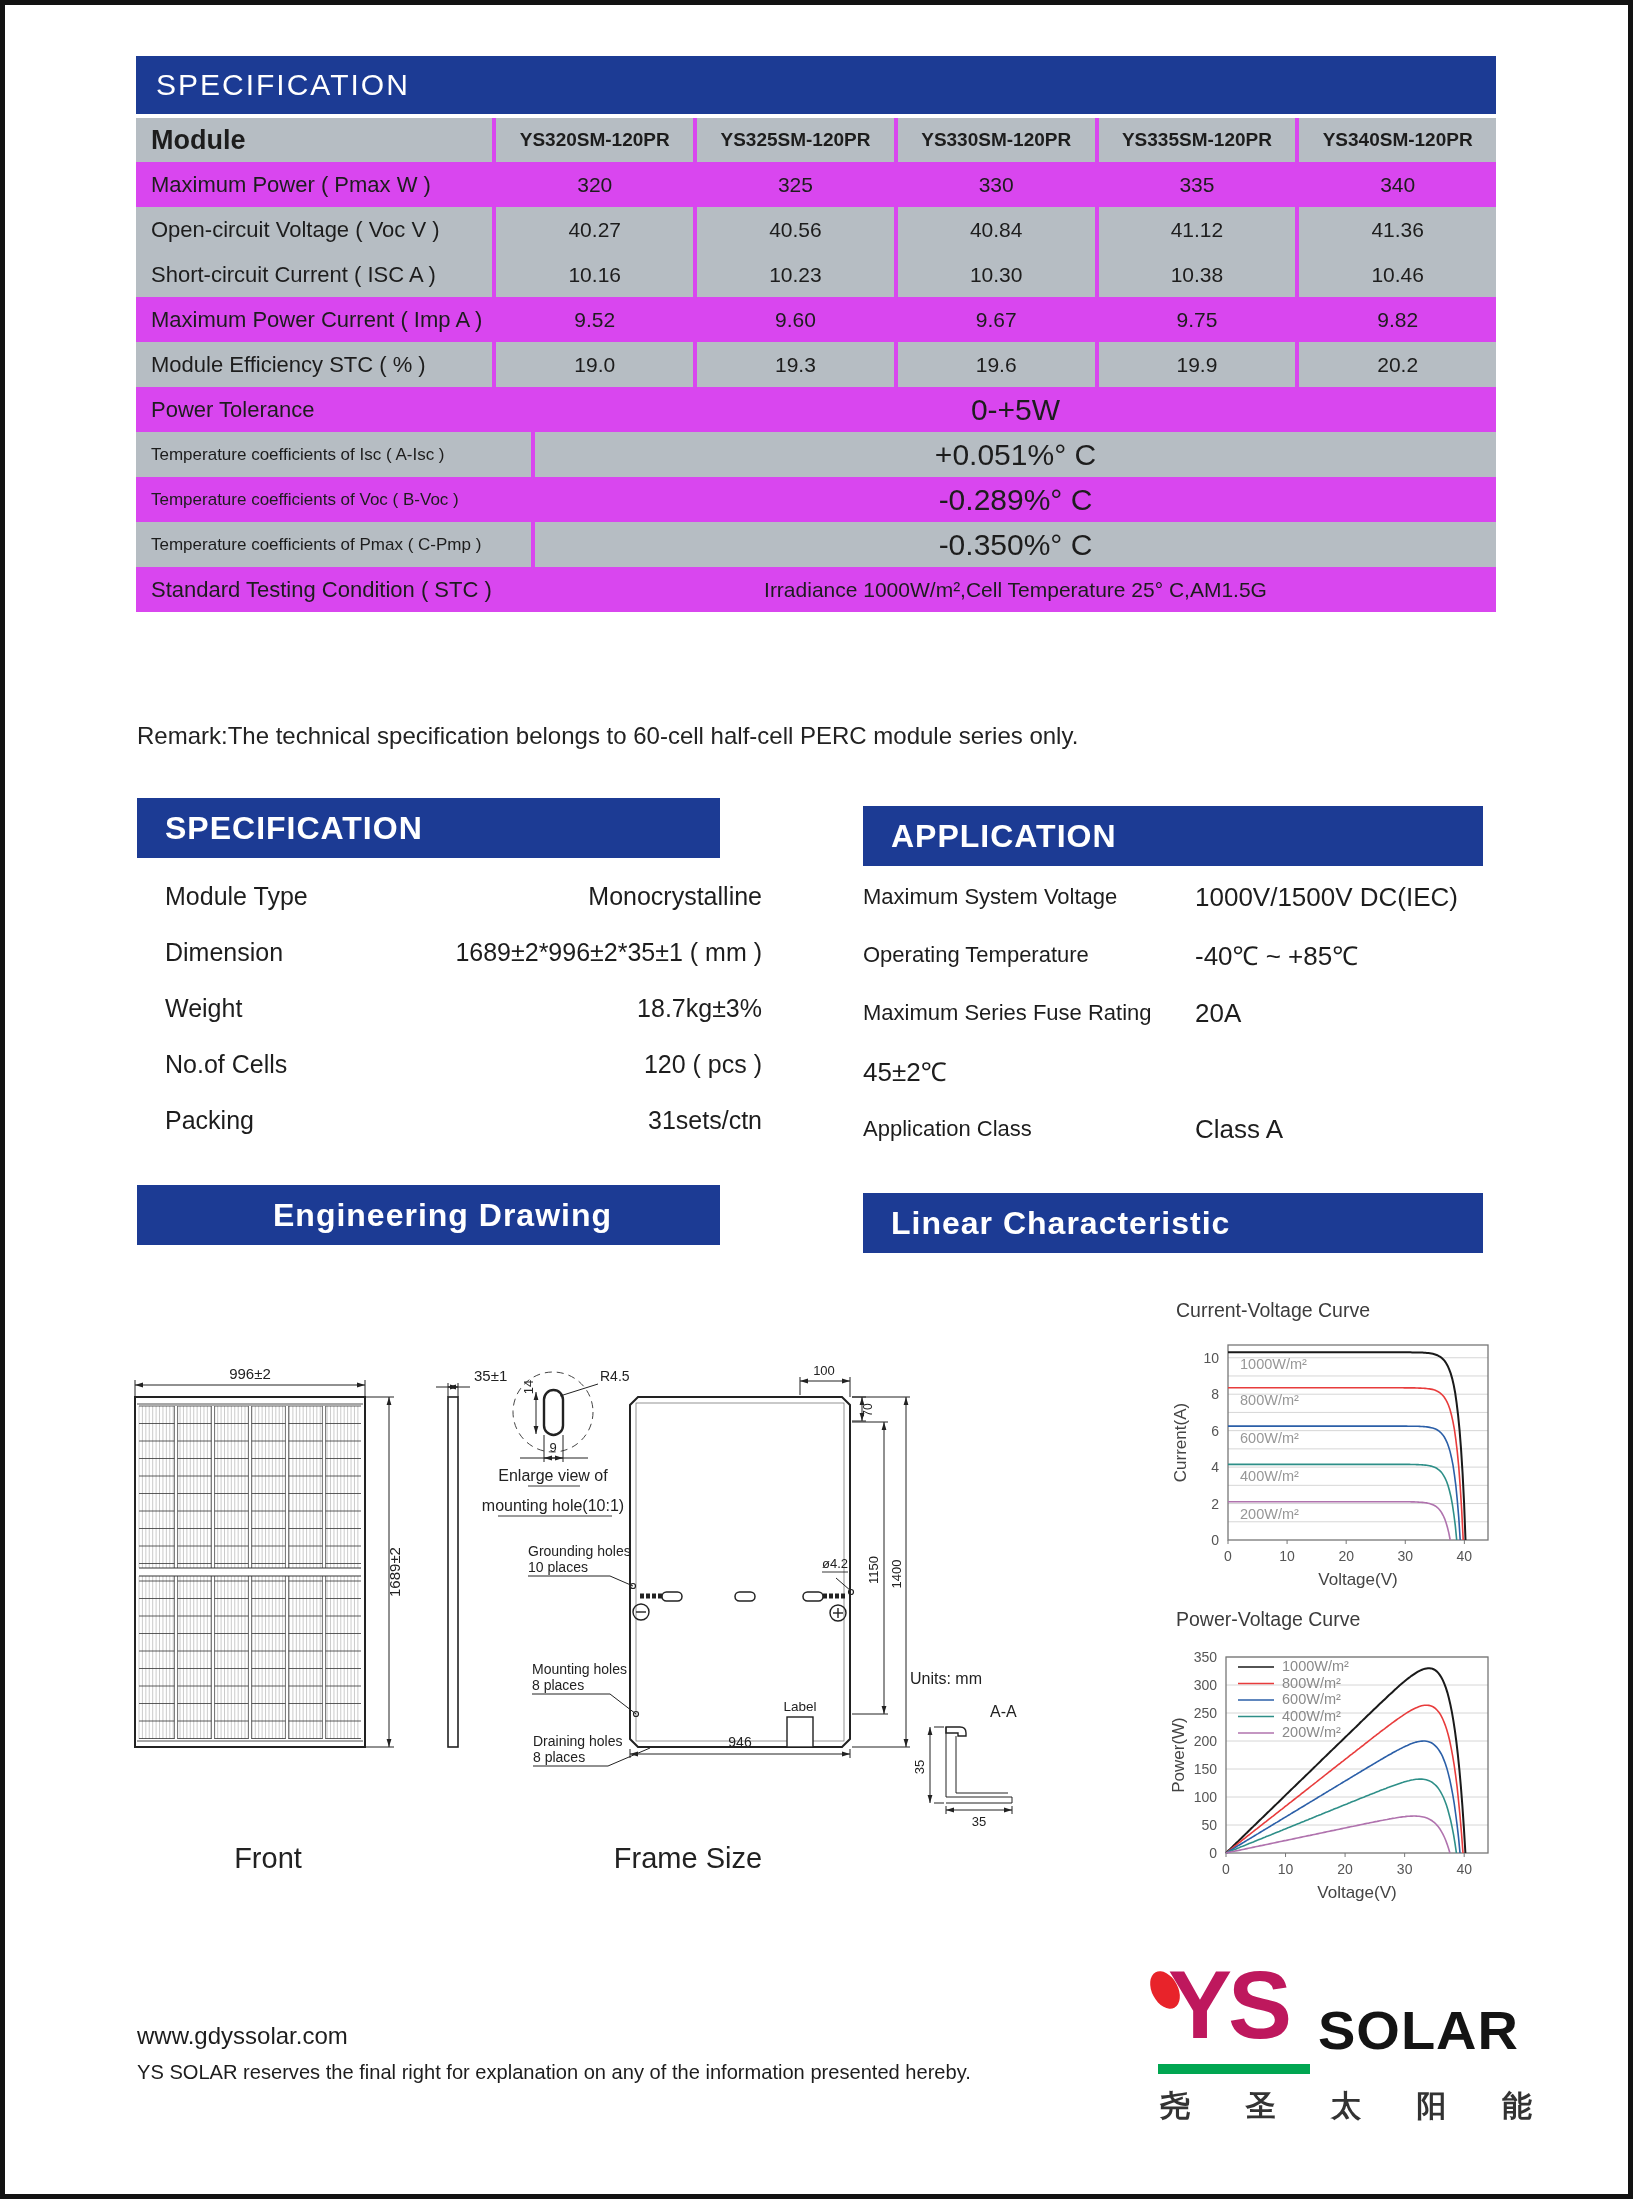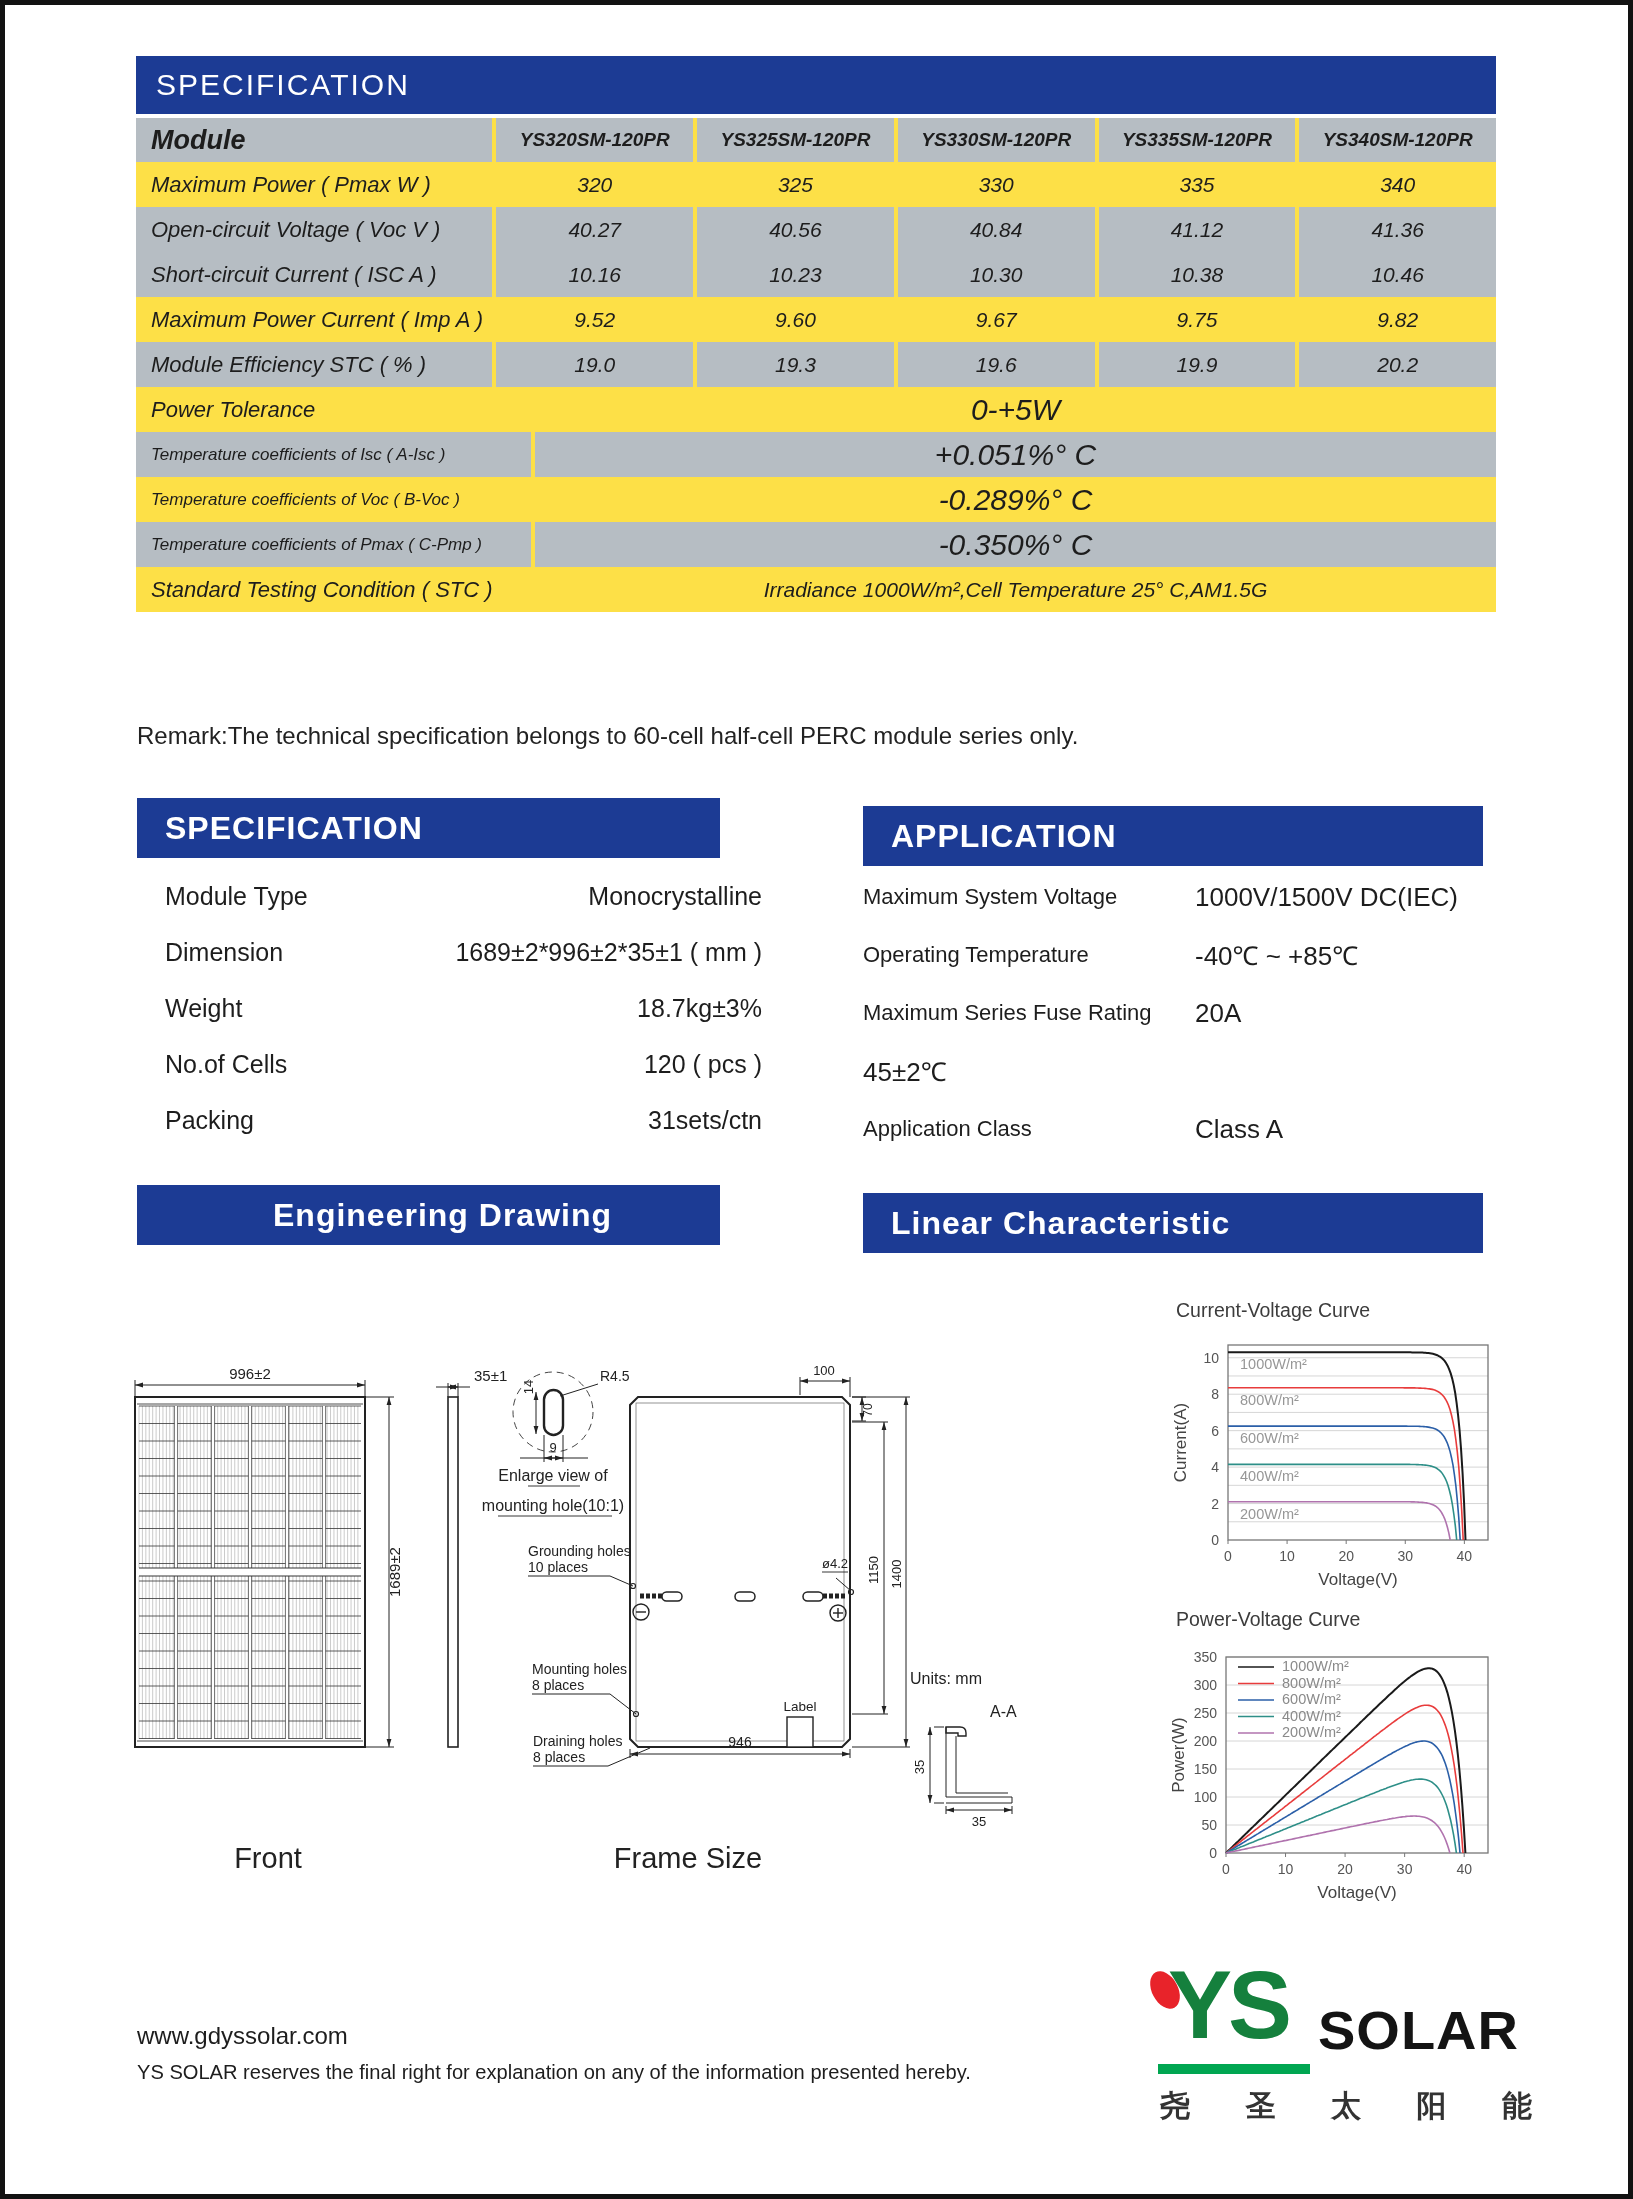"Module" .trow { background: #fde047 -> #d946ef; font-style: italic -> none }
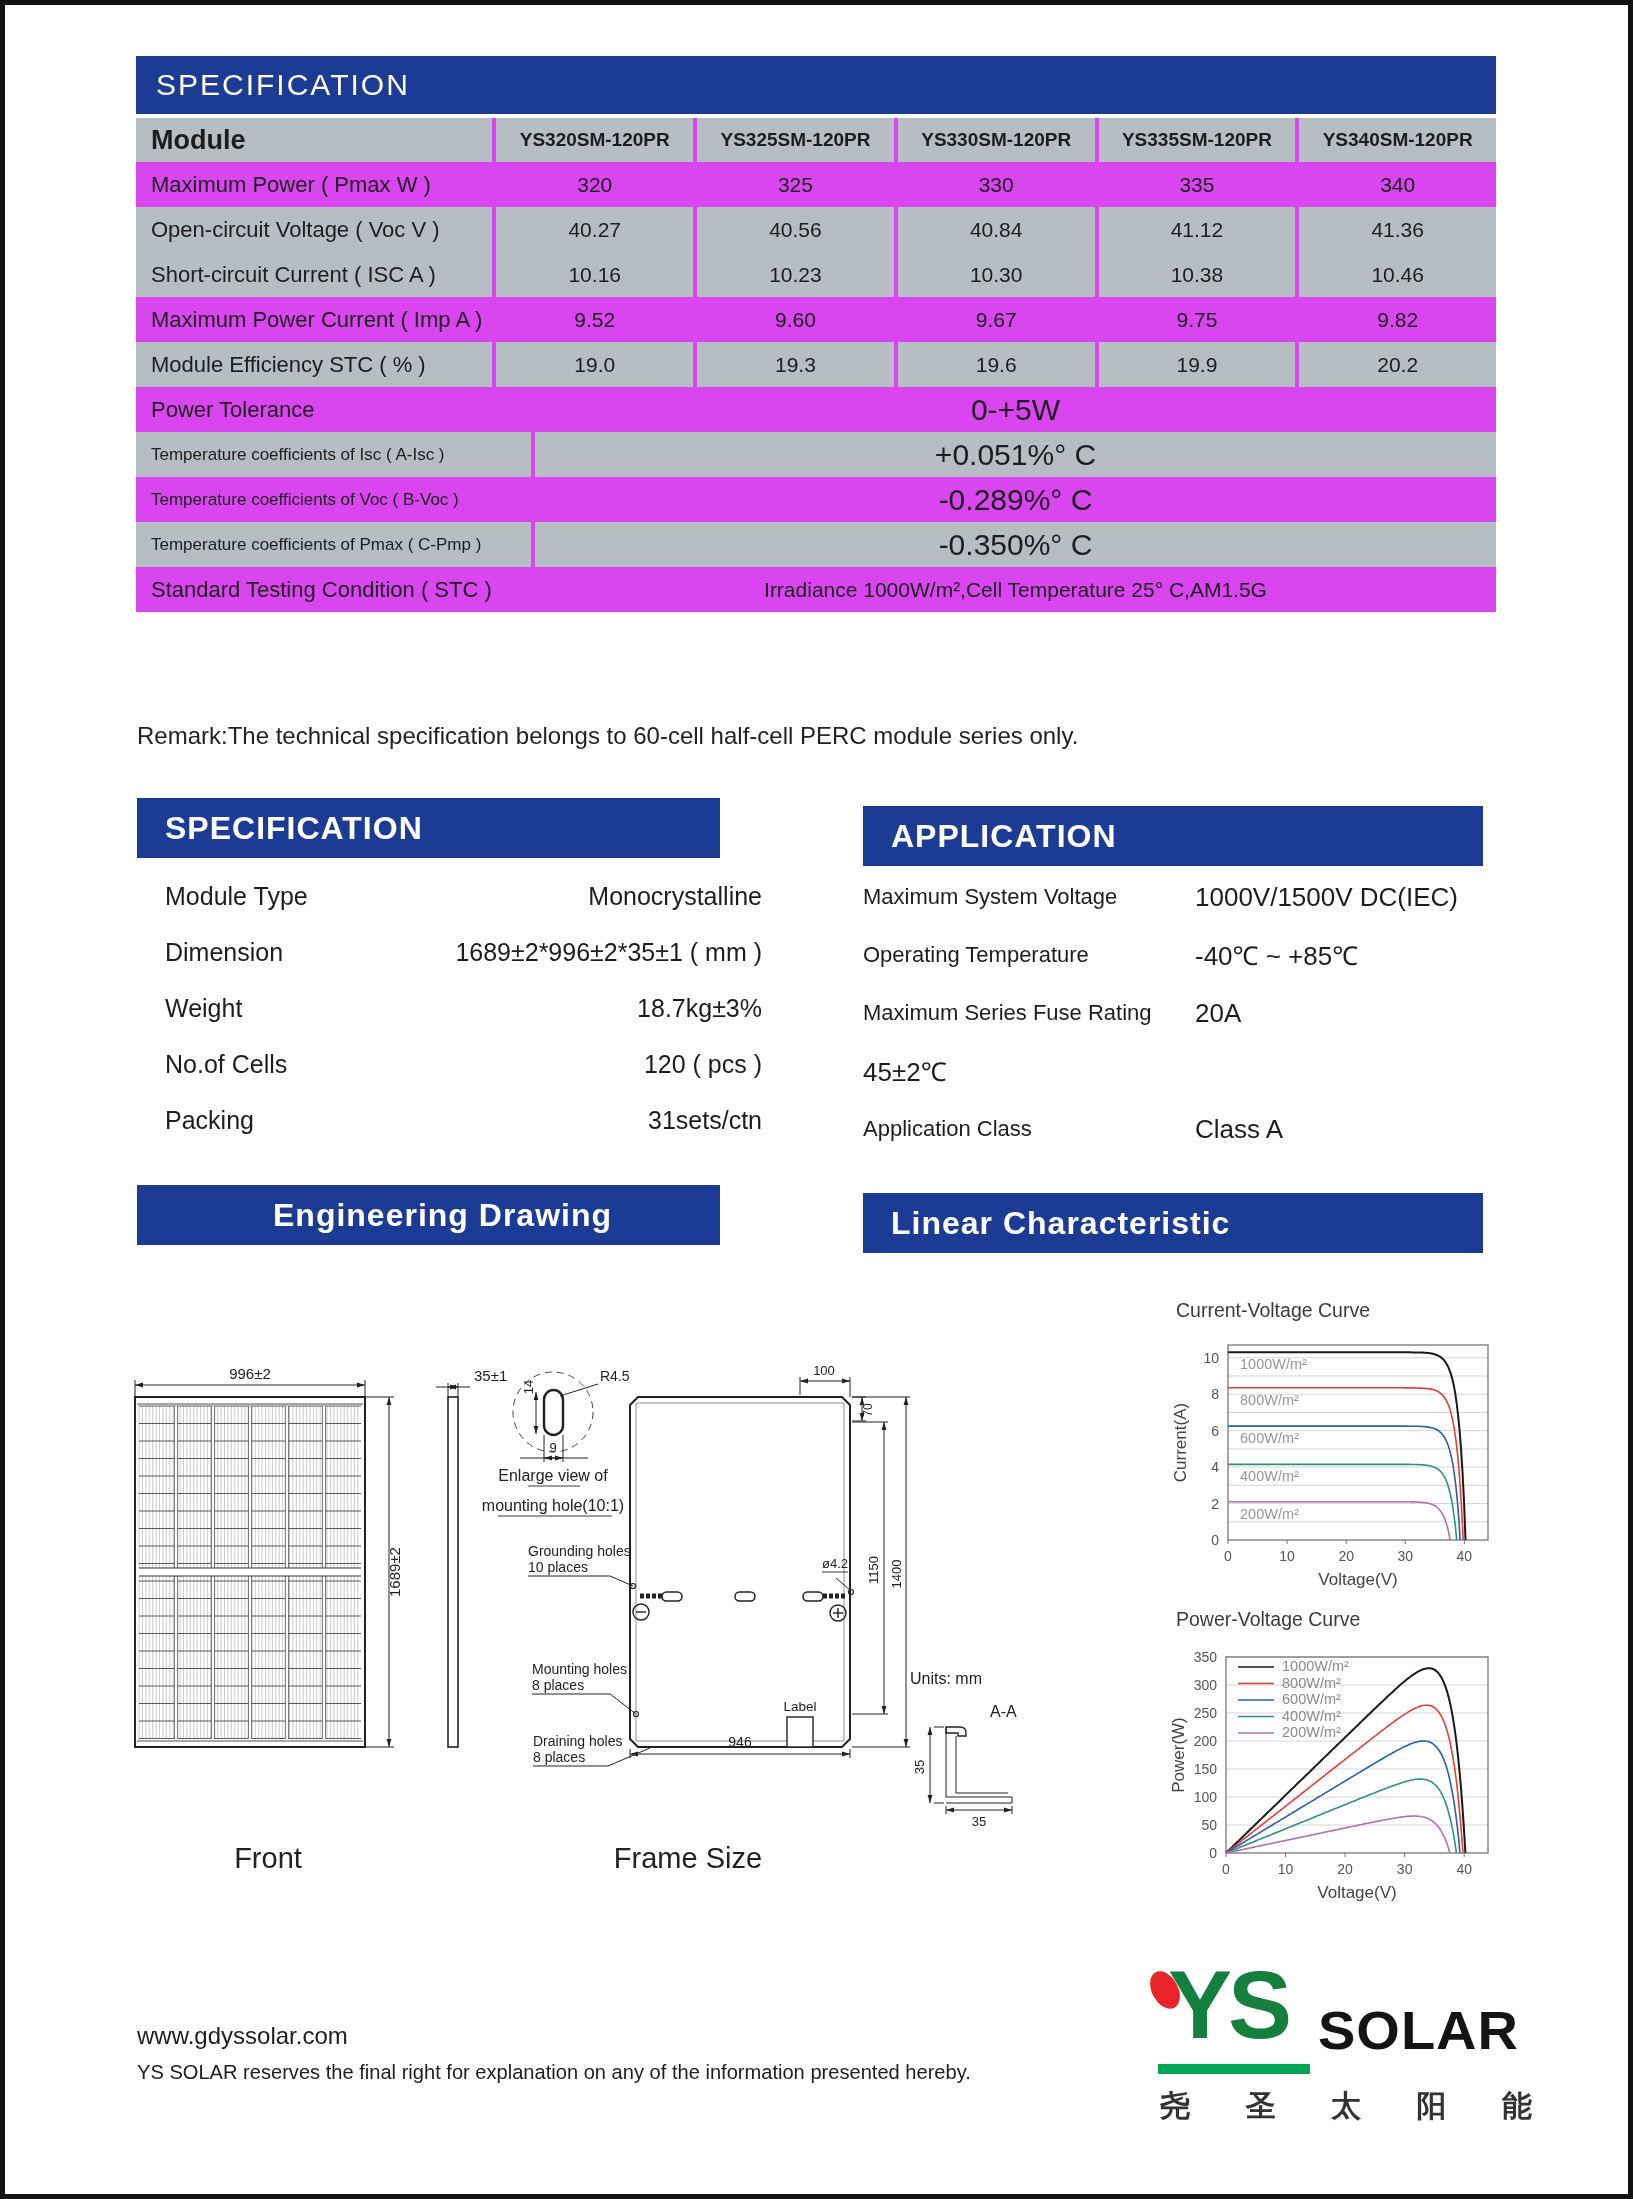"YS" #logo .ys { color: #15803d -> #be185d }
